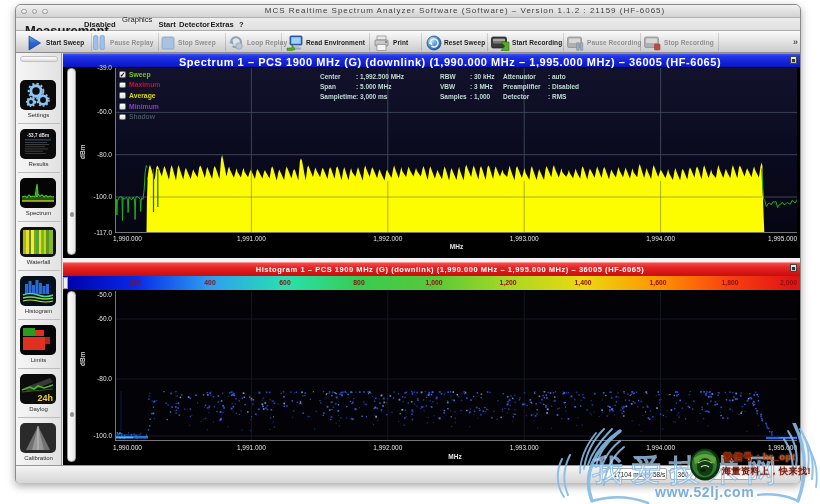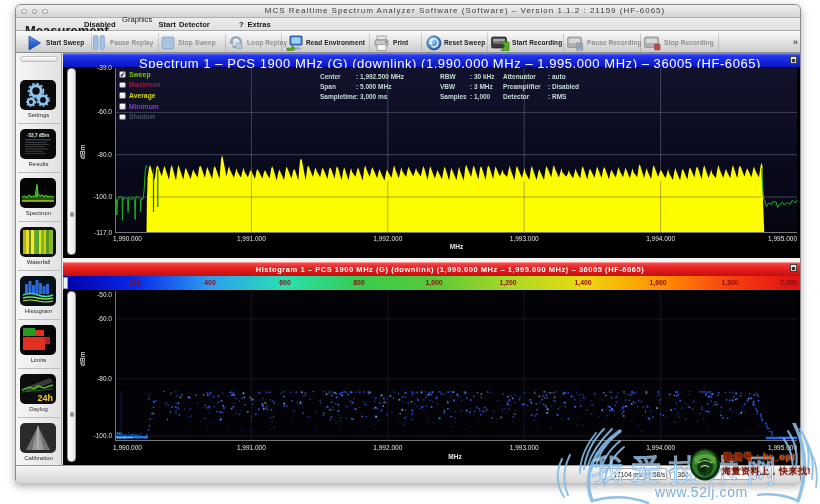"Extras" div { margin-left: 37px -> none }
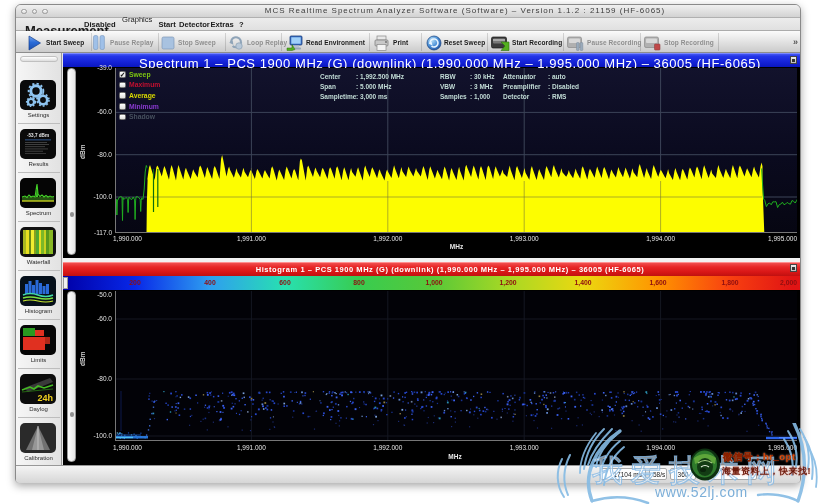"Spectrum 1 – PCS 1900" div { font-size: 13px -> 11px; font-weight: 400 -> 700 }
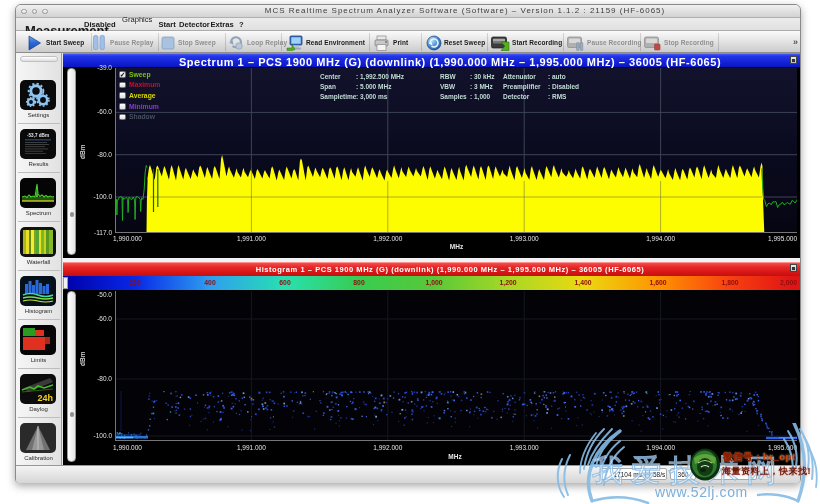"www.52lj.com" div.abs { font-weight: 400 -> 700 }
